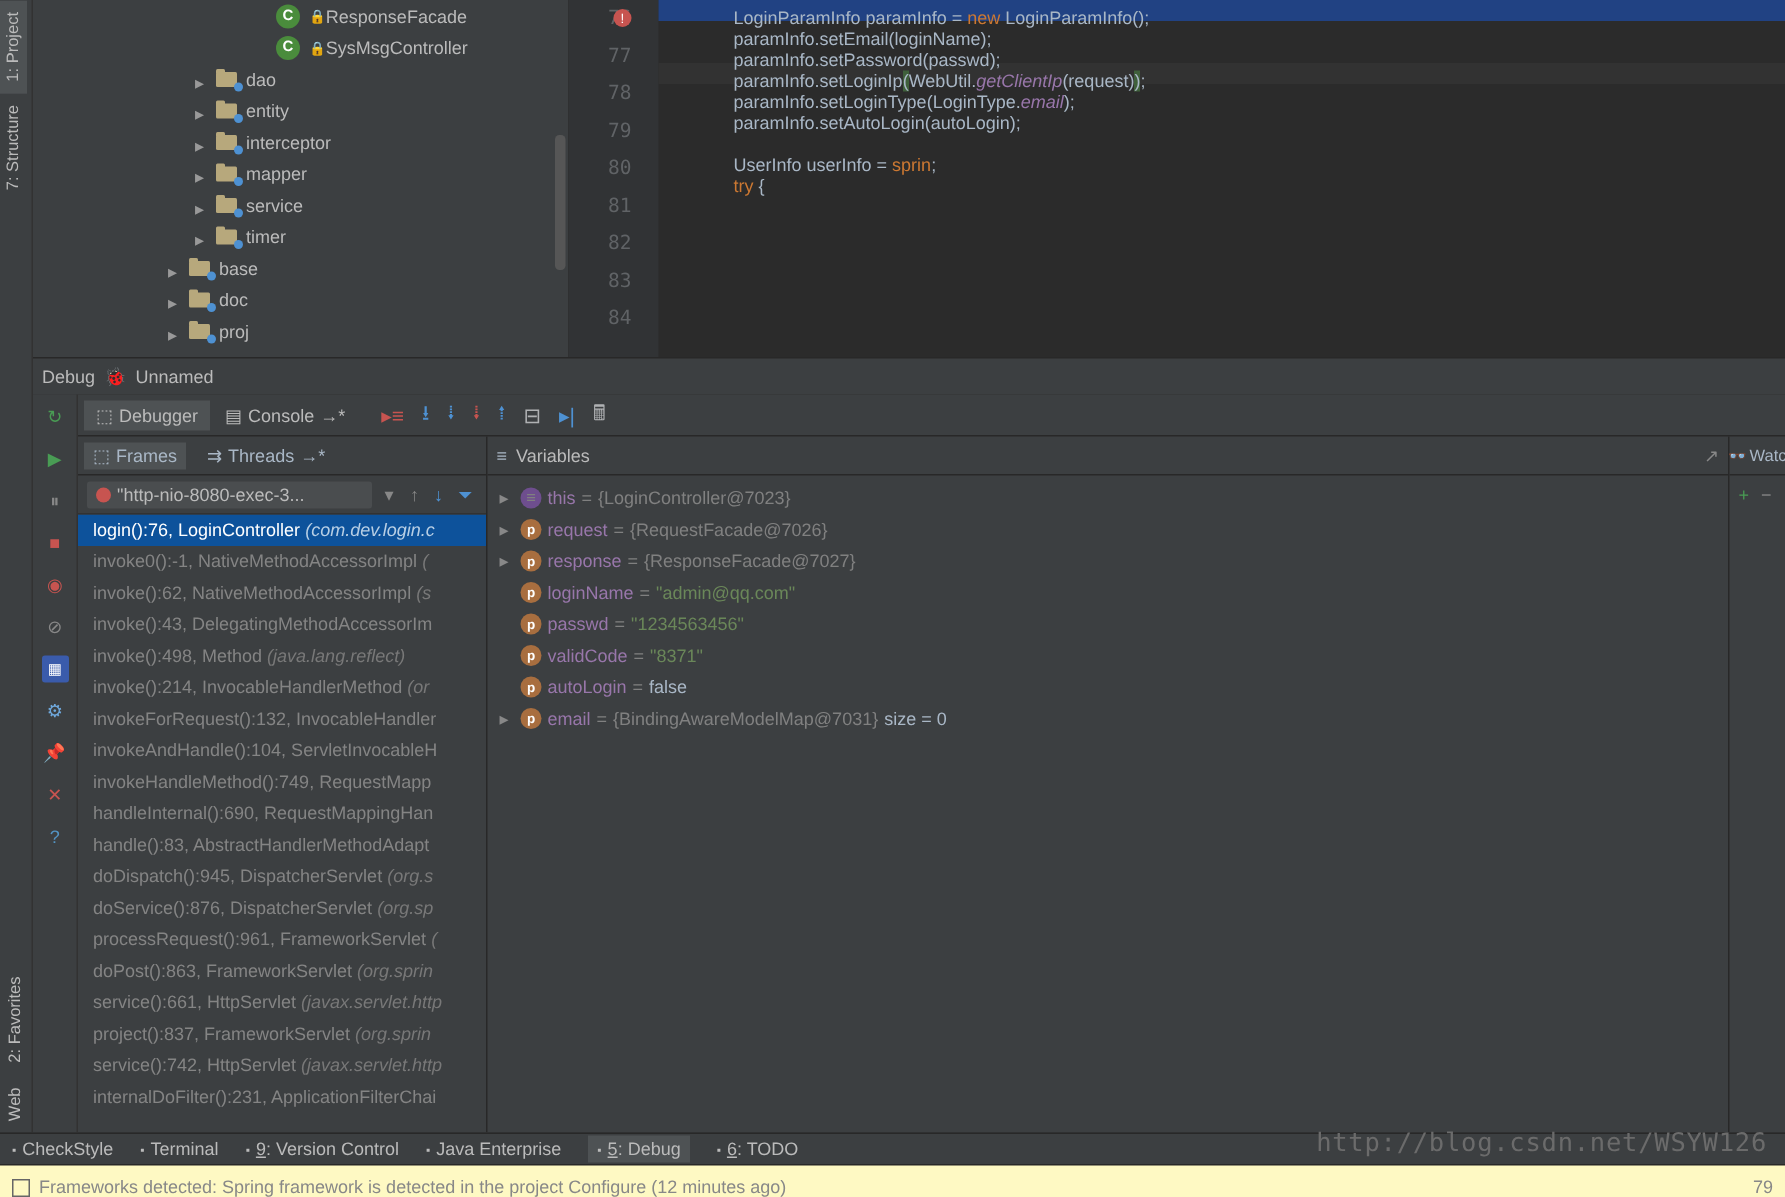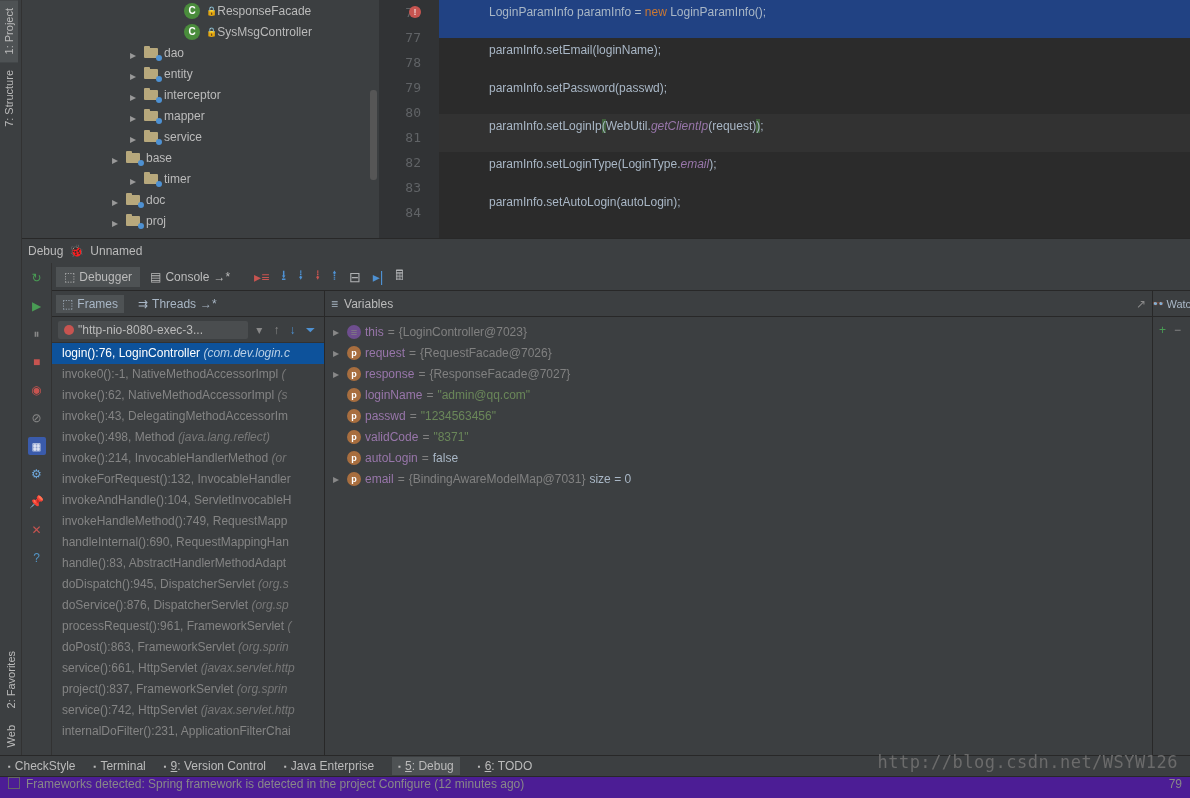"LoginParamInfo paramInfo = new" .code .line { height: 38px -> 14px }
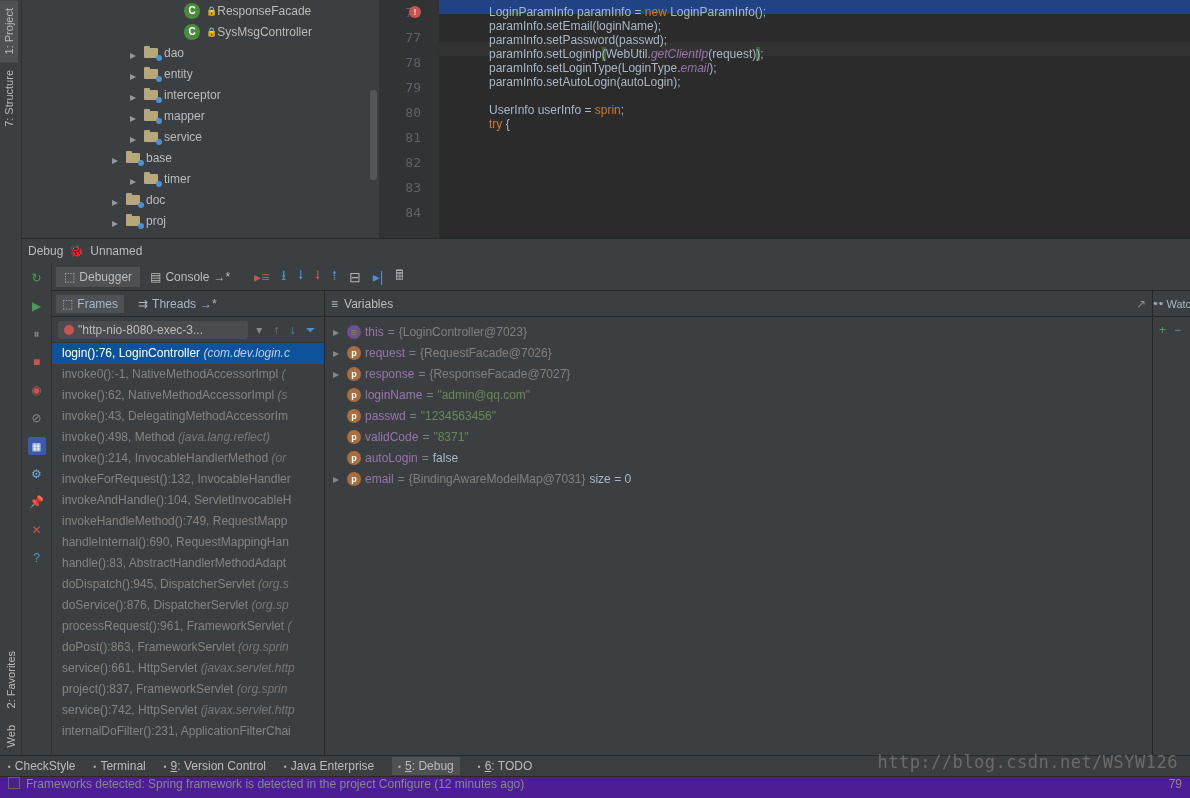"base" div.tree-item { order: before "timer" -> after "timer" }
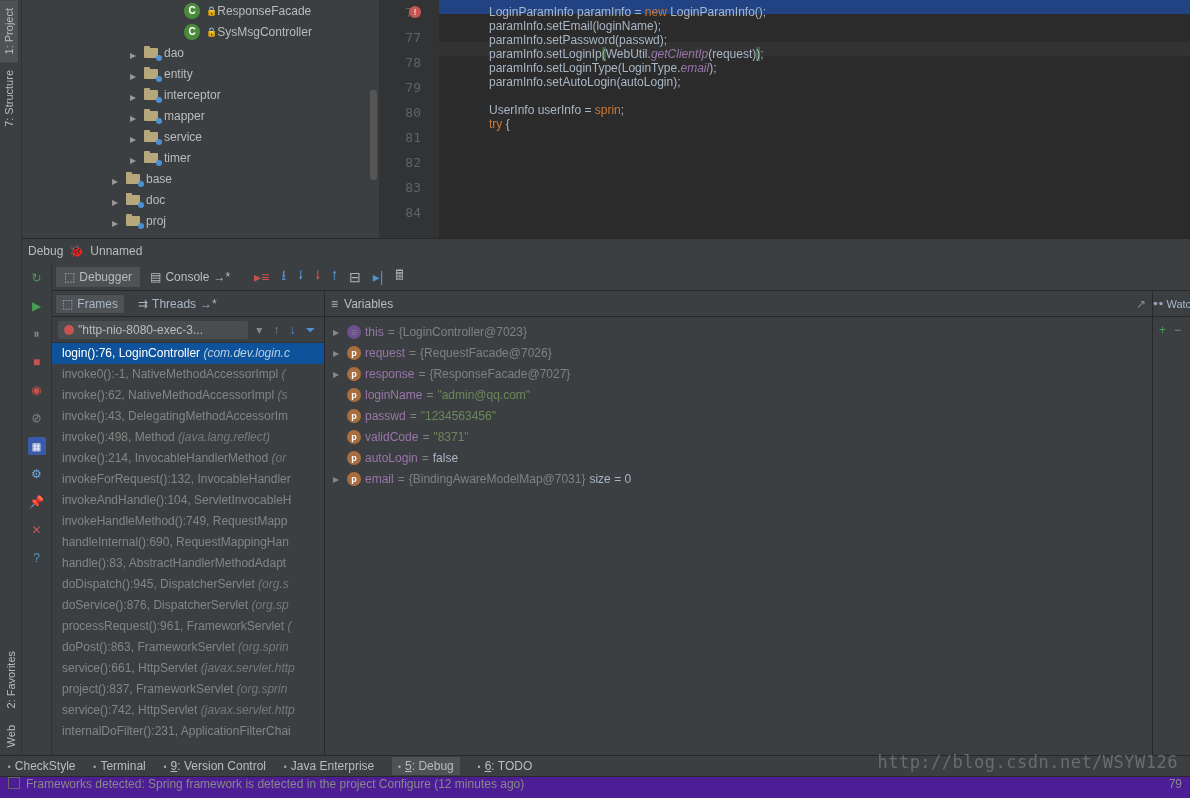"Frameworks detected: Spring framework is" .status-bar { align-items: flex-start -> flex-end; background: #4c1d95 -> #fef9c3 }
